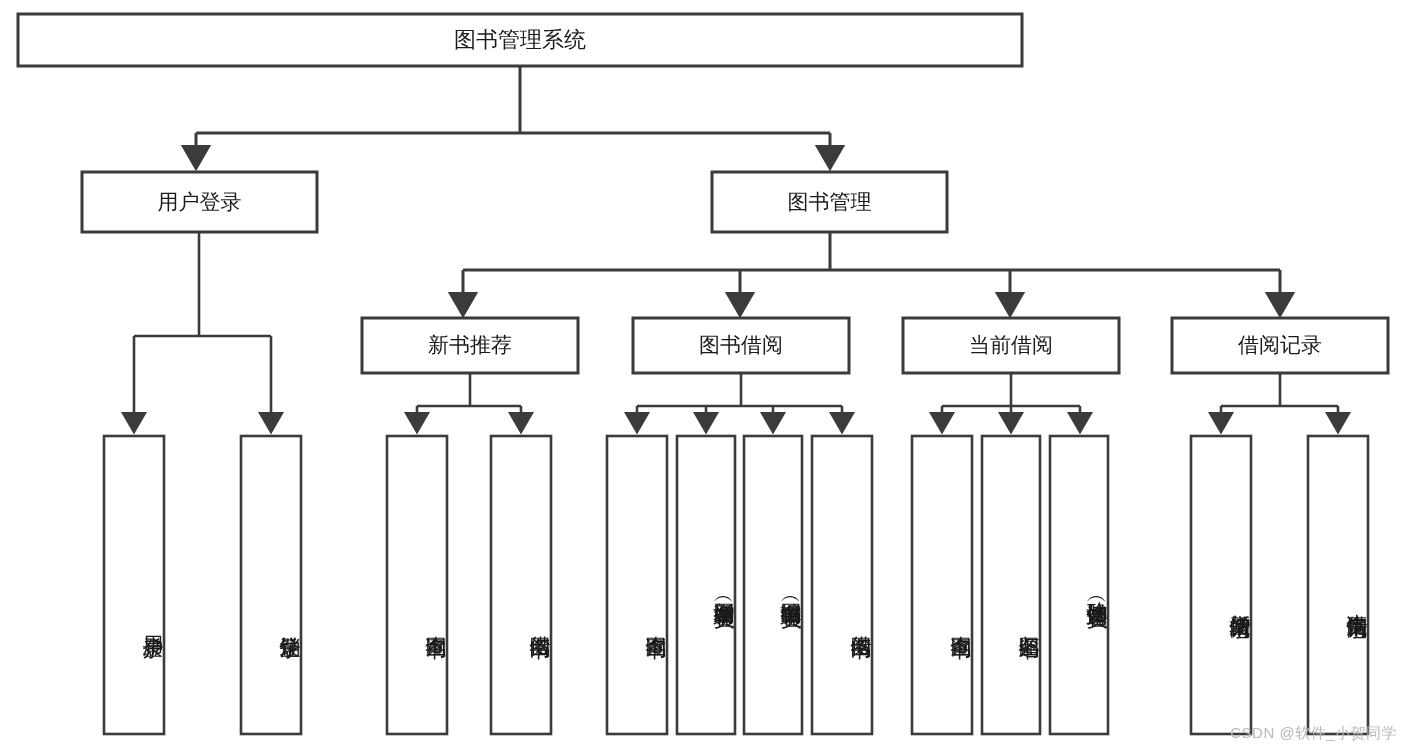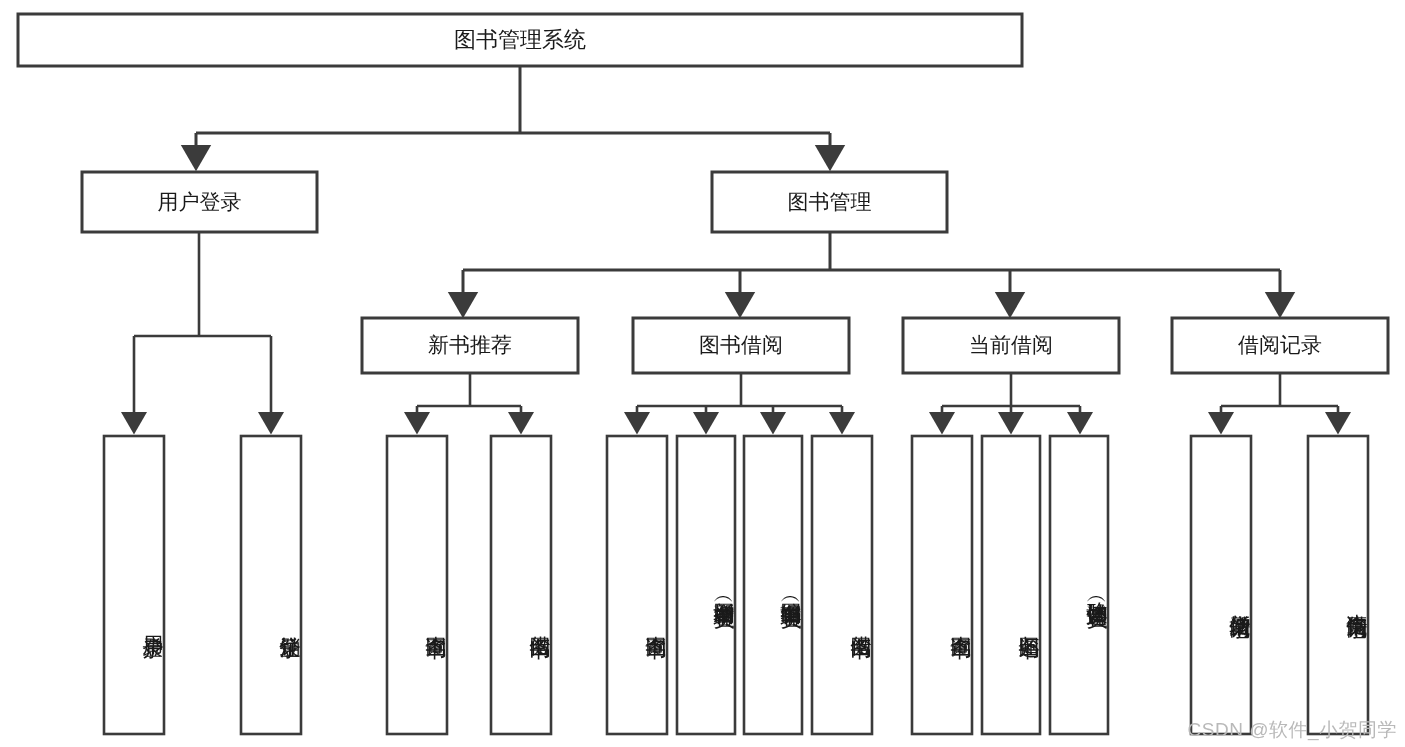"CSDN @软件_小贺同学" .watermark { font-size: 19px -> 15px }
